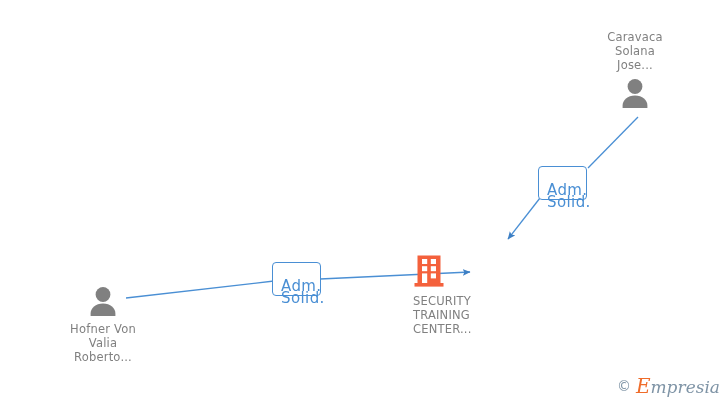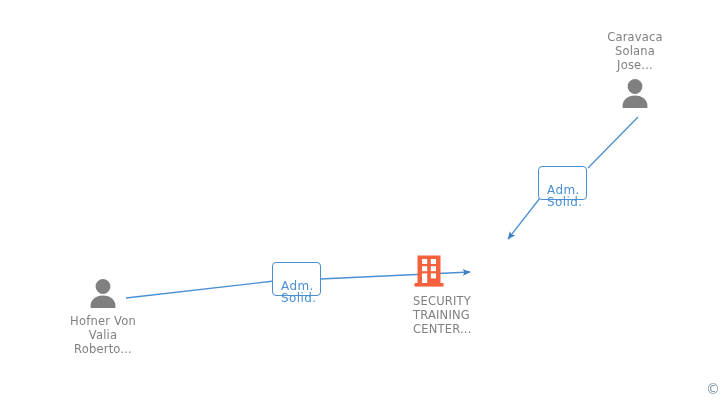"Adm." .edge-label { font-size: 12px -> 15px }
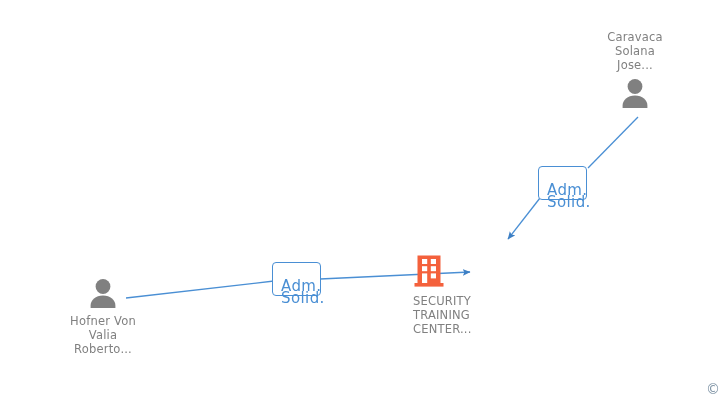"Hofner Von" div.person-node { top: 278px -> 286px }
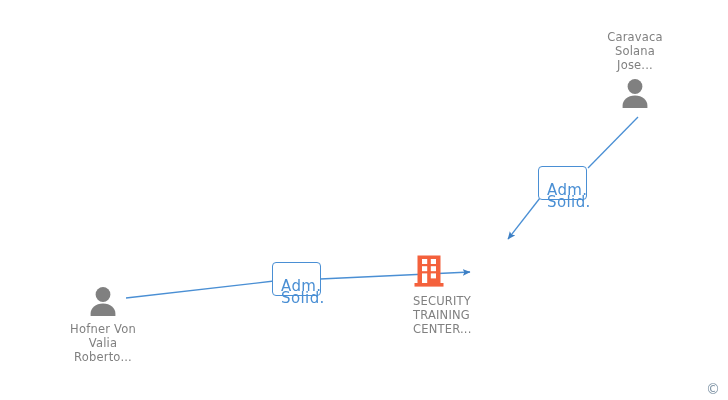"Empresia" span.brand { html: none -> <span><span>E</span><span>mpresia</span></span> }
